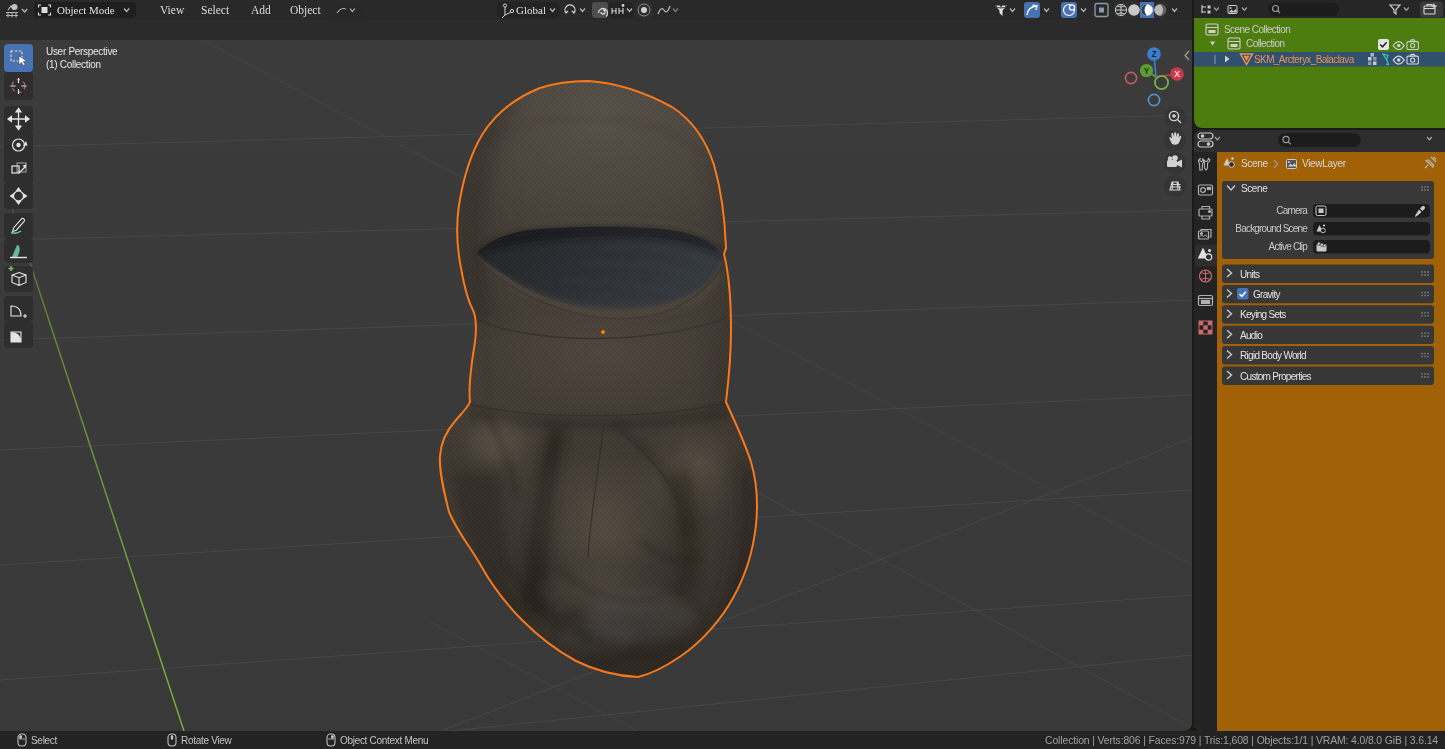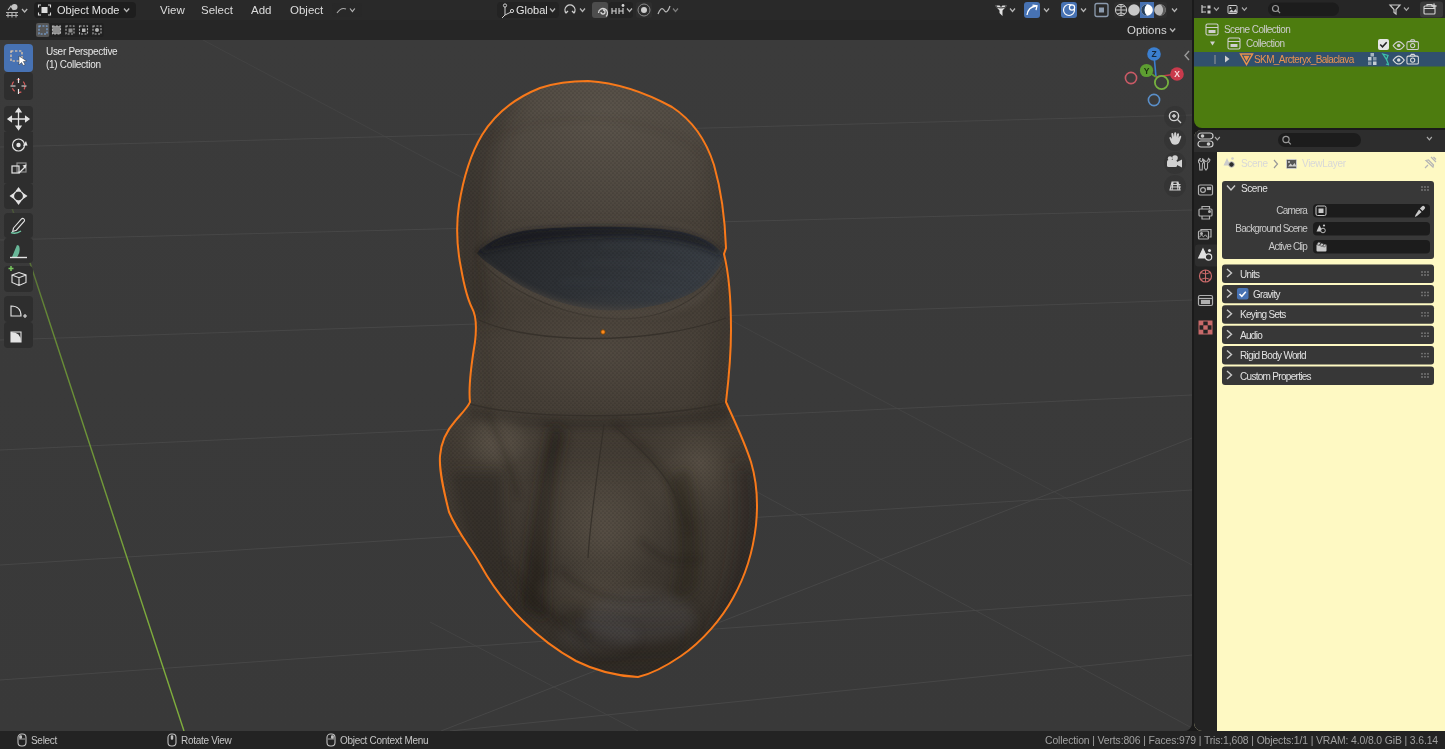"Object Mode" #vph1 { font-family: none -> Liberation Serif, serif }
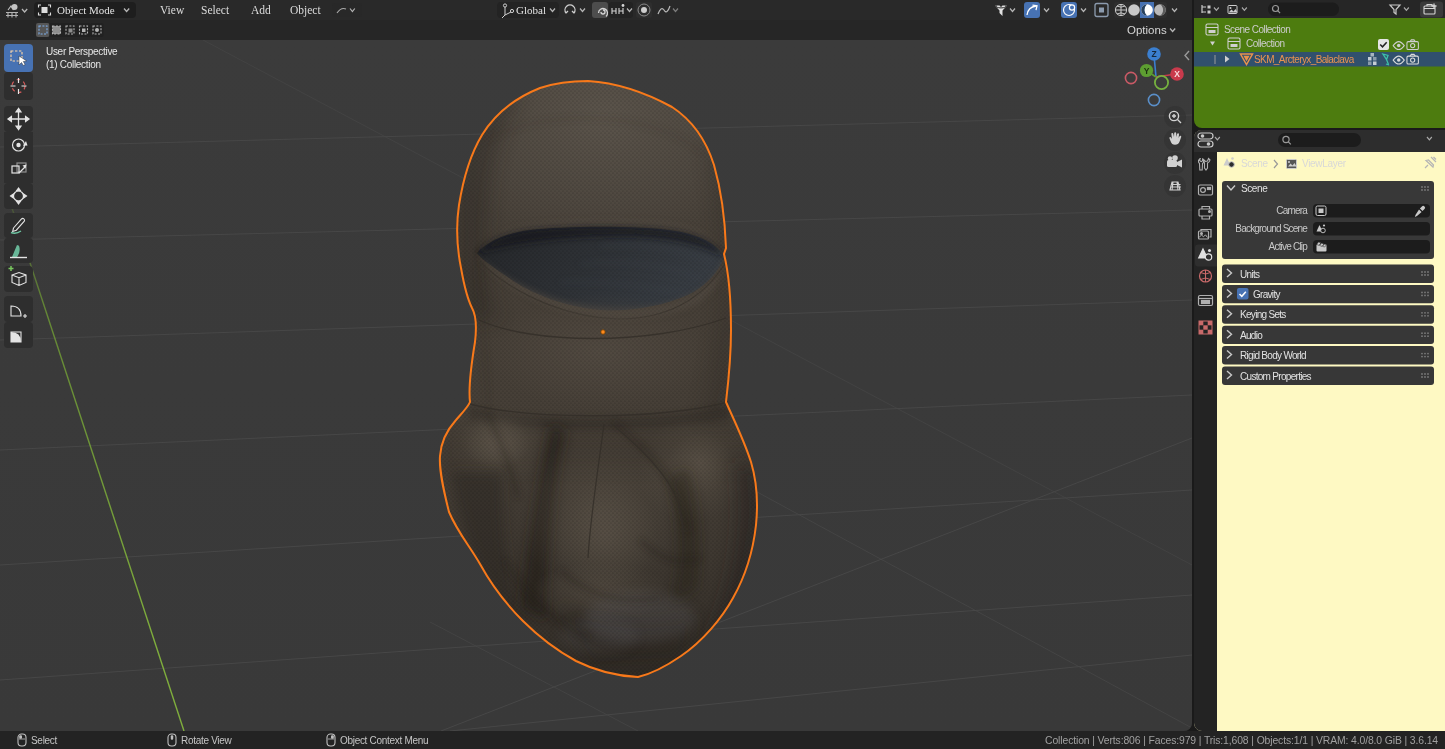"Options" div.abs { html: <div> <svg> <rect></rect> <rect></rect> <rect></rect> <rect></rect> <rect></rect> <g> <rect></rect> <rect></rect> <rect></rect> <rect></rect> <rect></rect> <rect></rect> <rect></rect> <circle></circle> </g> <text>Options</text> <path></path> </svg> </div> -> none }
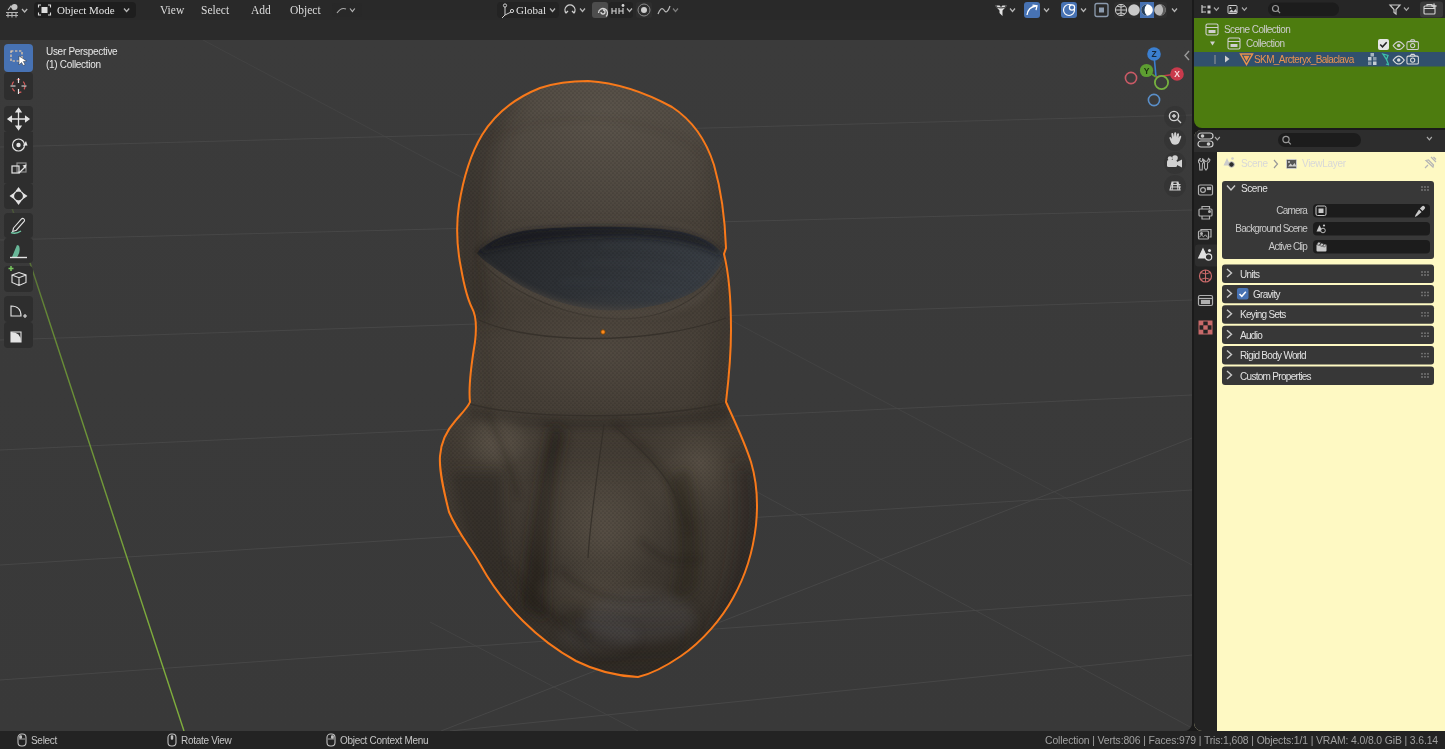"Scene" #props { background: #fef9c3 -> #a16207 }
